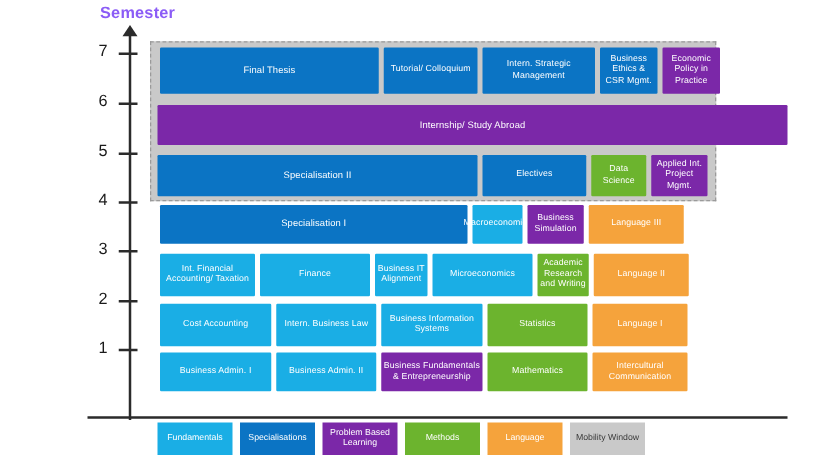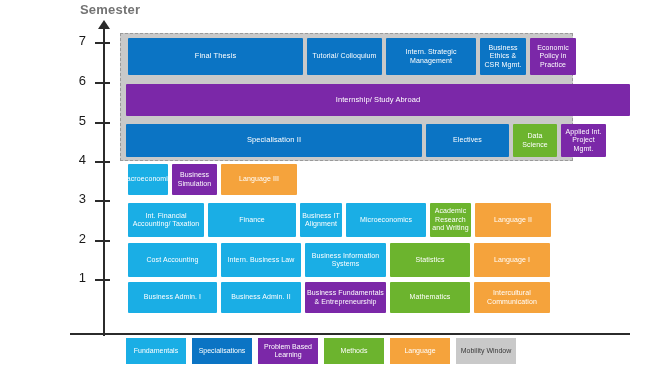"Semester" #page-title { color: #737373 -> #8b5cf6 }
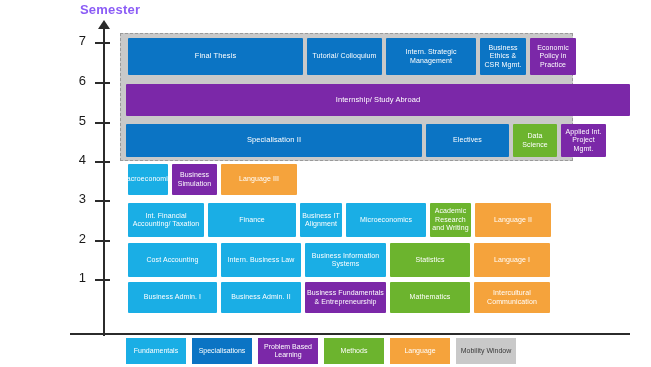"Specialisation II" div.blk { width: 296px -> 256px }
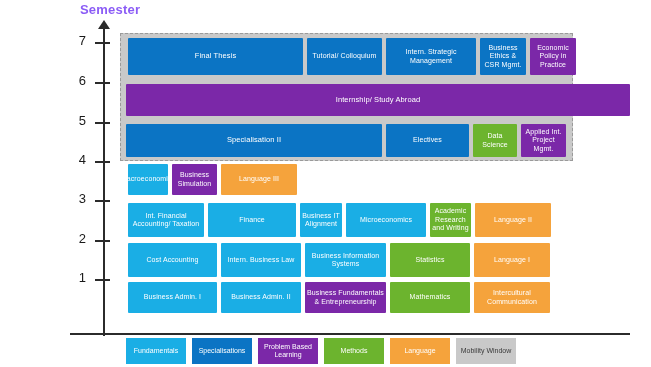"Specialisation I" div.blk { html: none -> <div>Specialisation I</div> }
